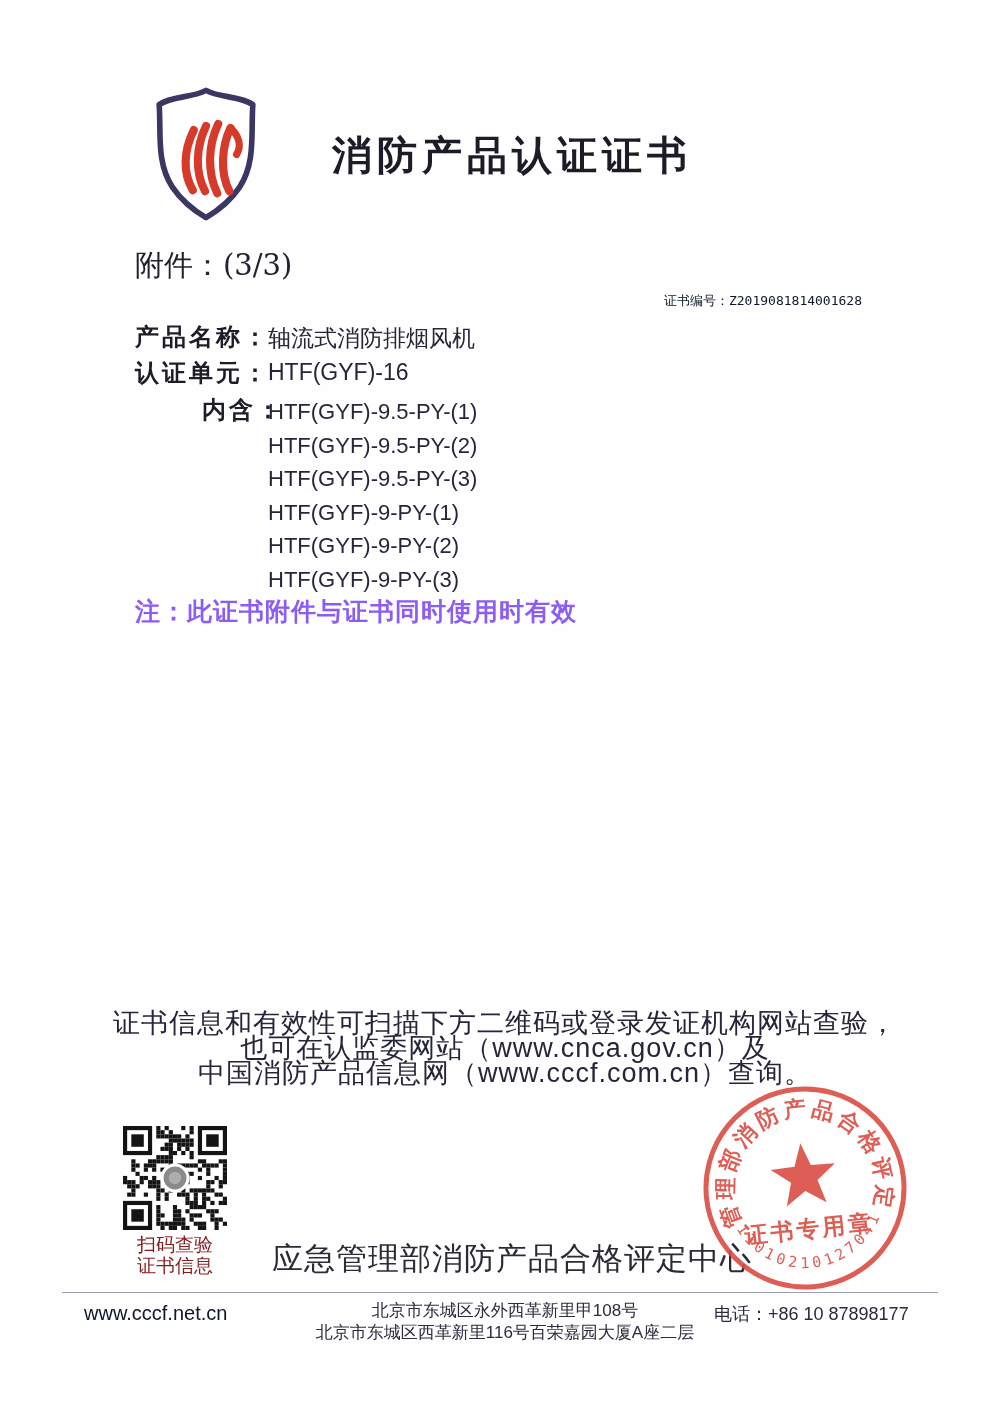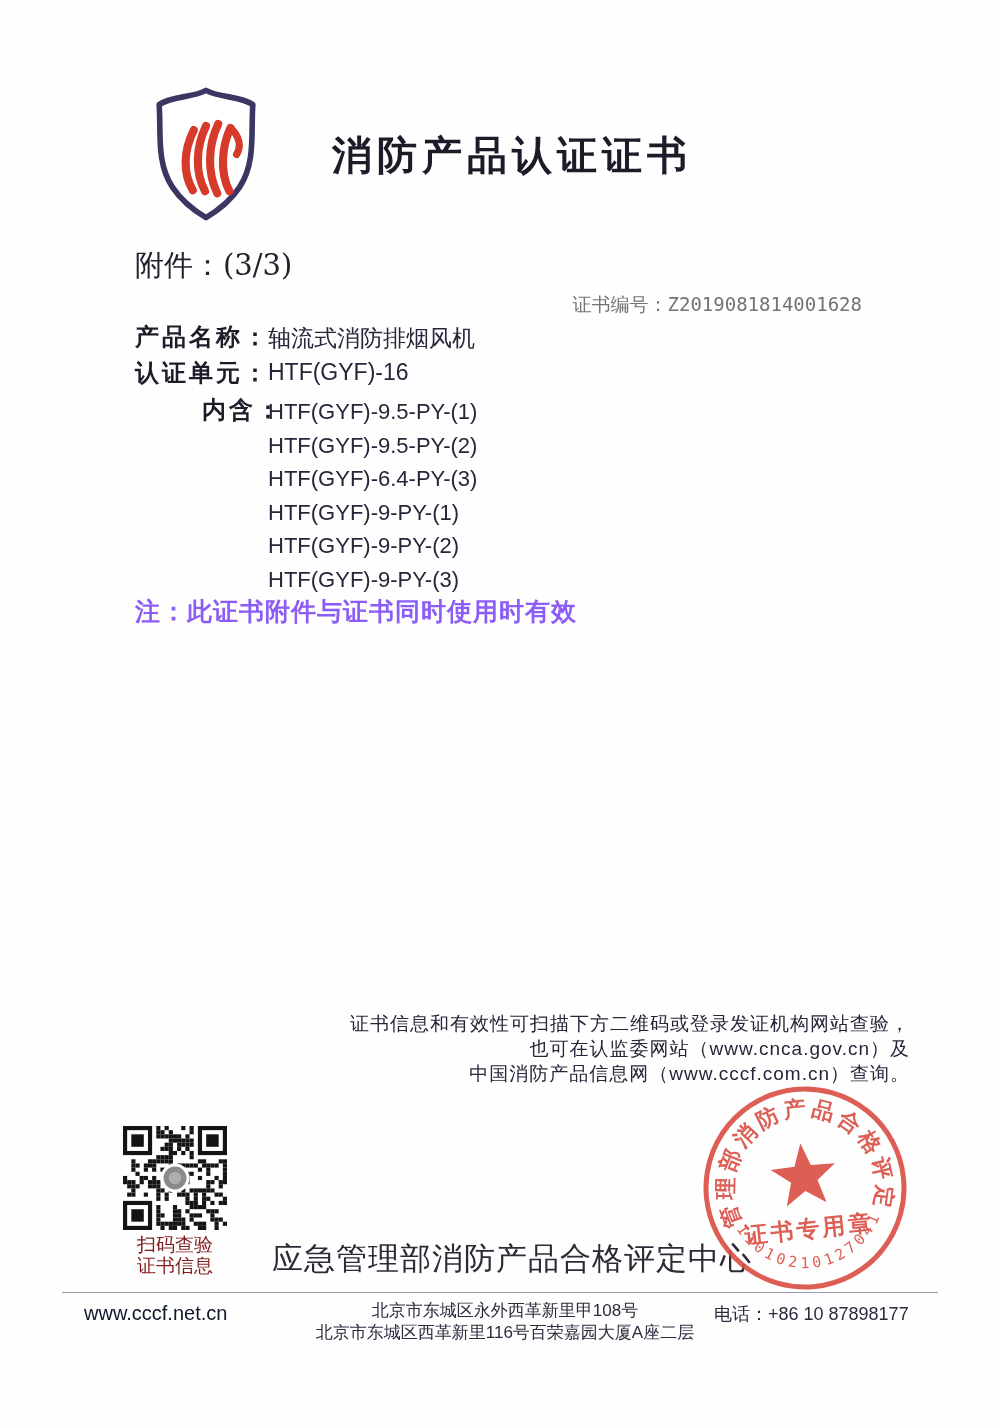"证书编号：Z2019081814001628" .certline { color: #737373 -> #0f172a; font-size: 19px -> 13px }
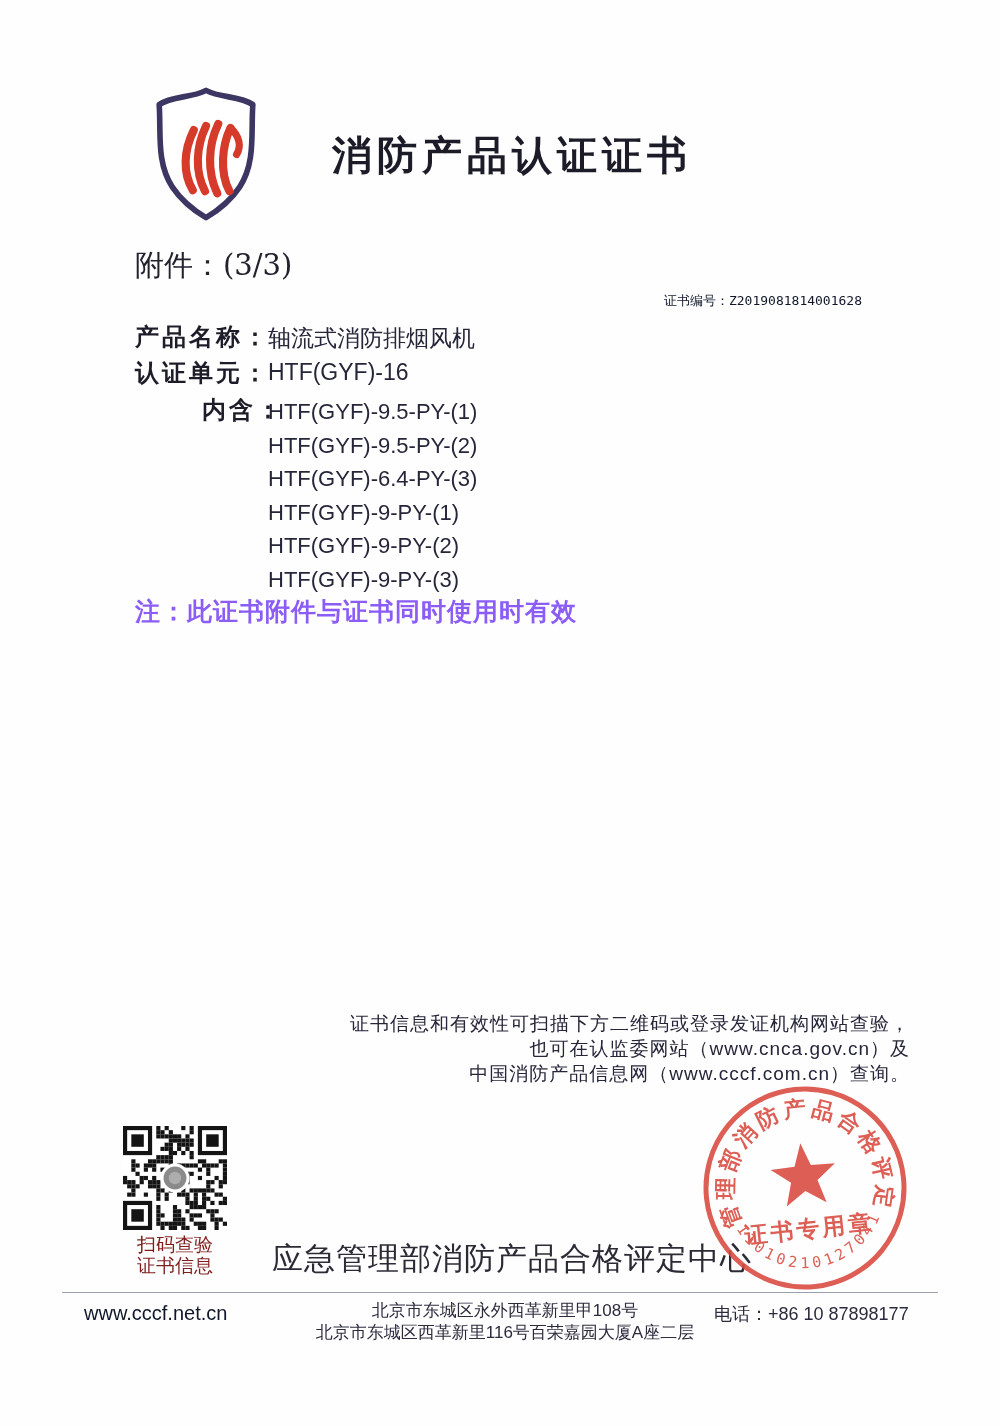"HTF(GYF)-6.4-PY-(3)" div { text: -6.4-PY- -> -9.5-PY- }
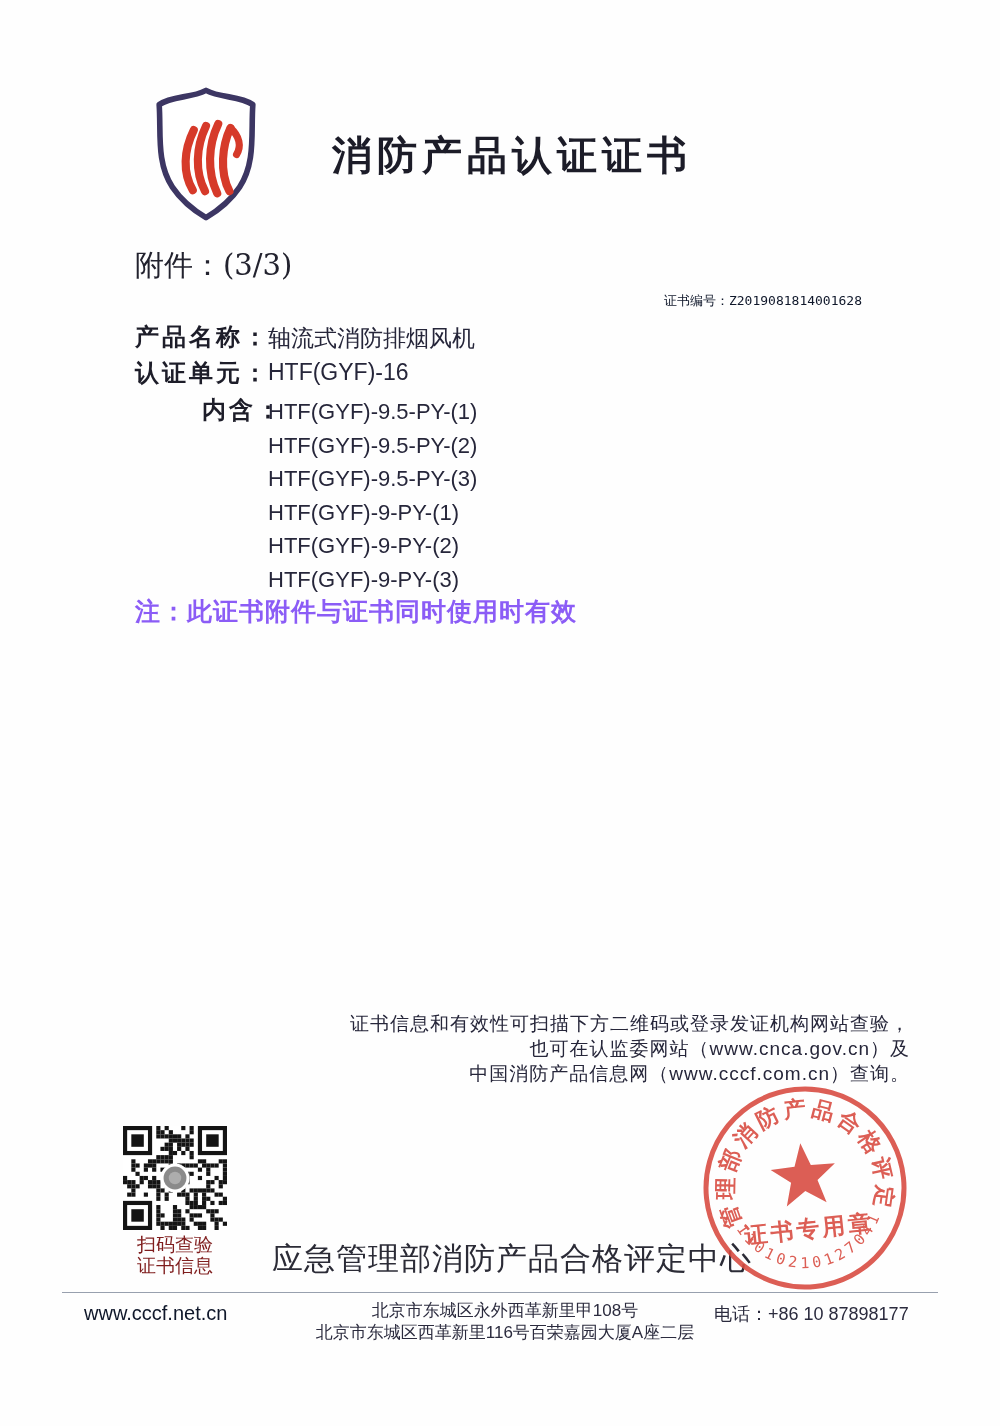"证书信息和有效性可扫描下方二维码或登录发证机构网站查验，" .verify { font-size: 19px -> 27px; text-align: right -> center }
